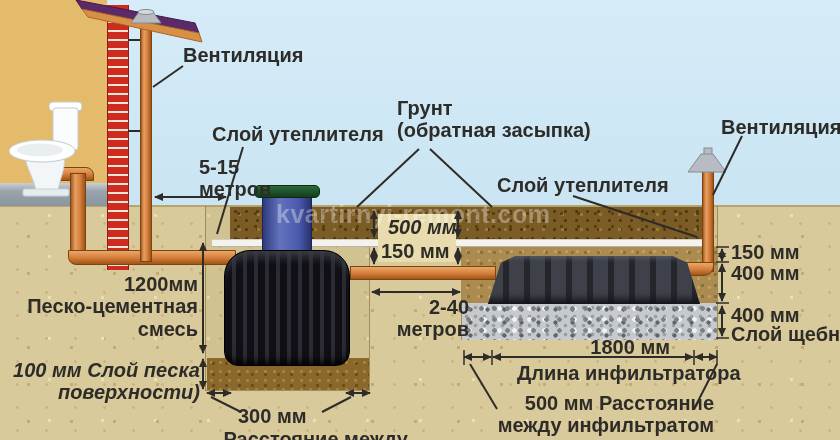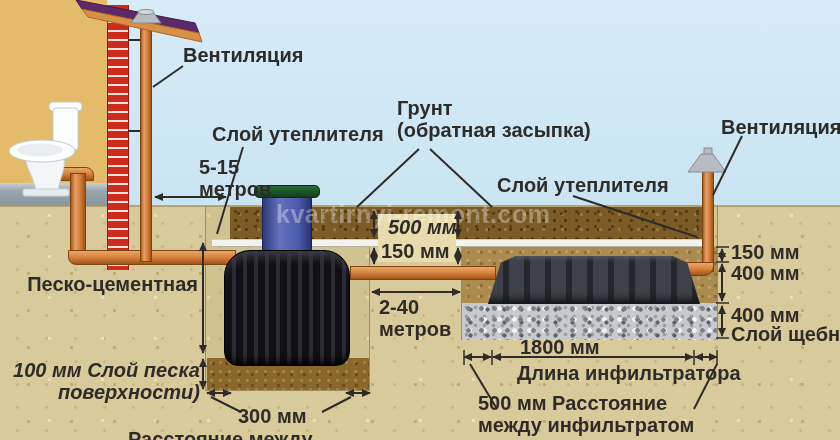"1200мм" div { html: none -> <div>1200мм</div> }
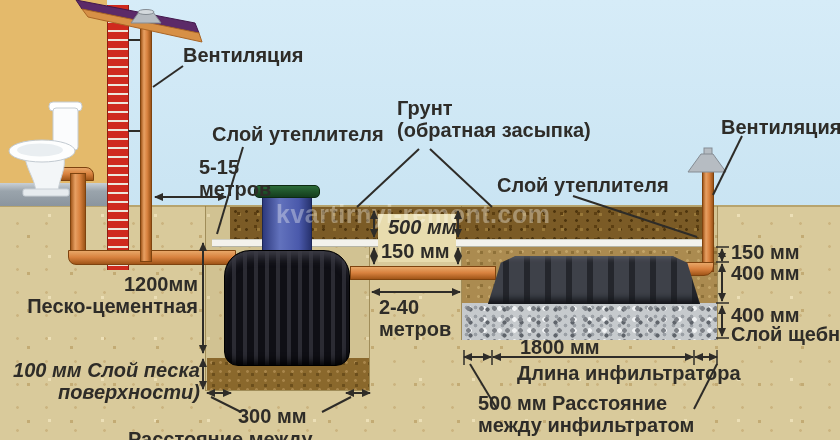"2-40" .ctr { text-align: left -> right }
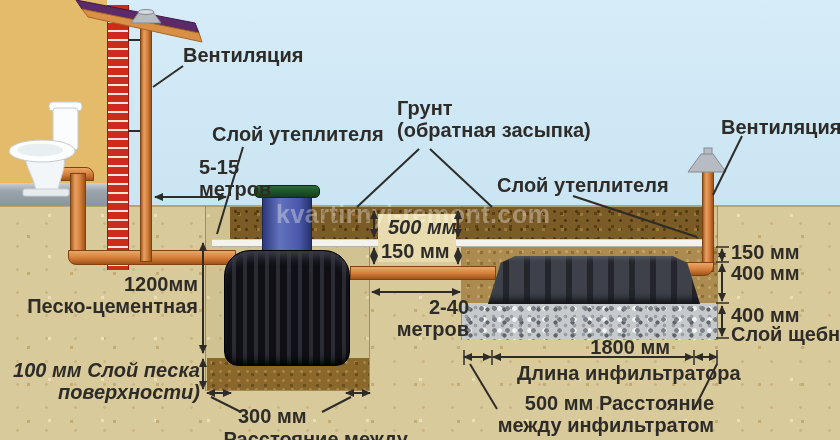"смесь" div { html: none -> <div>смесь</div> }
